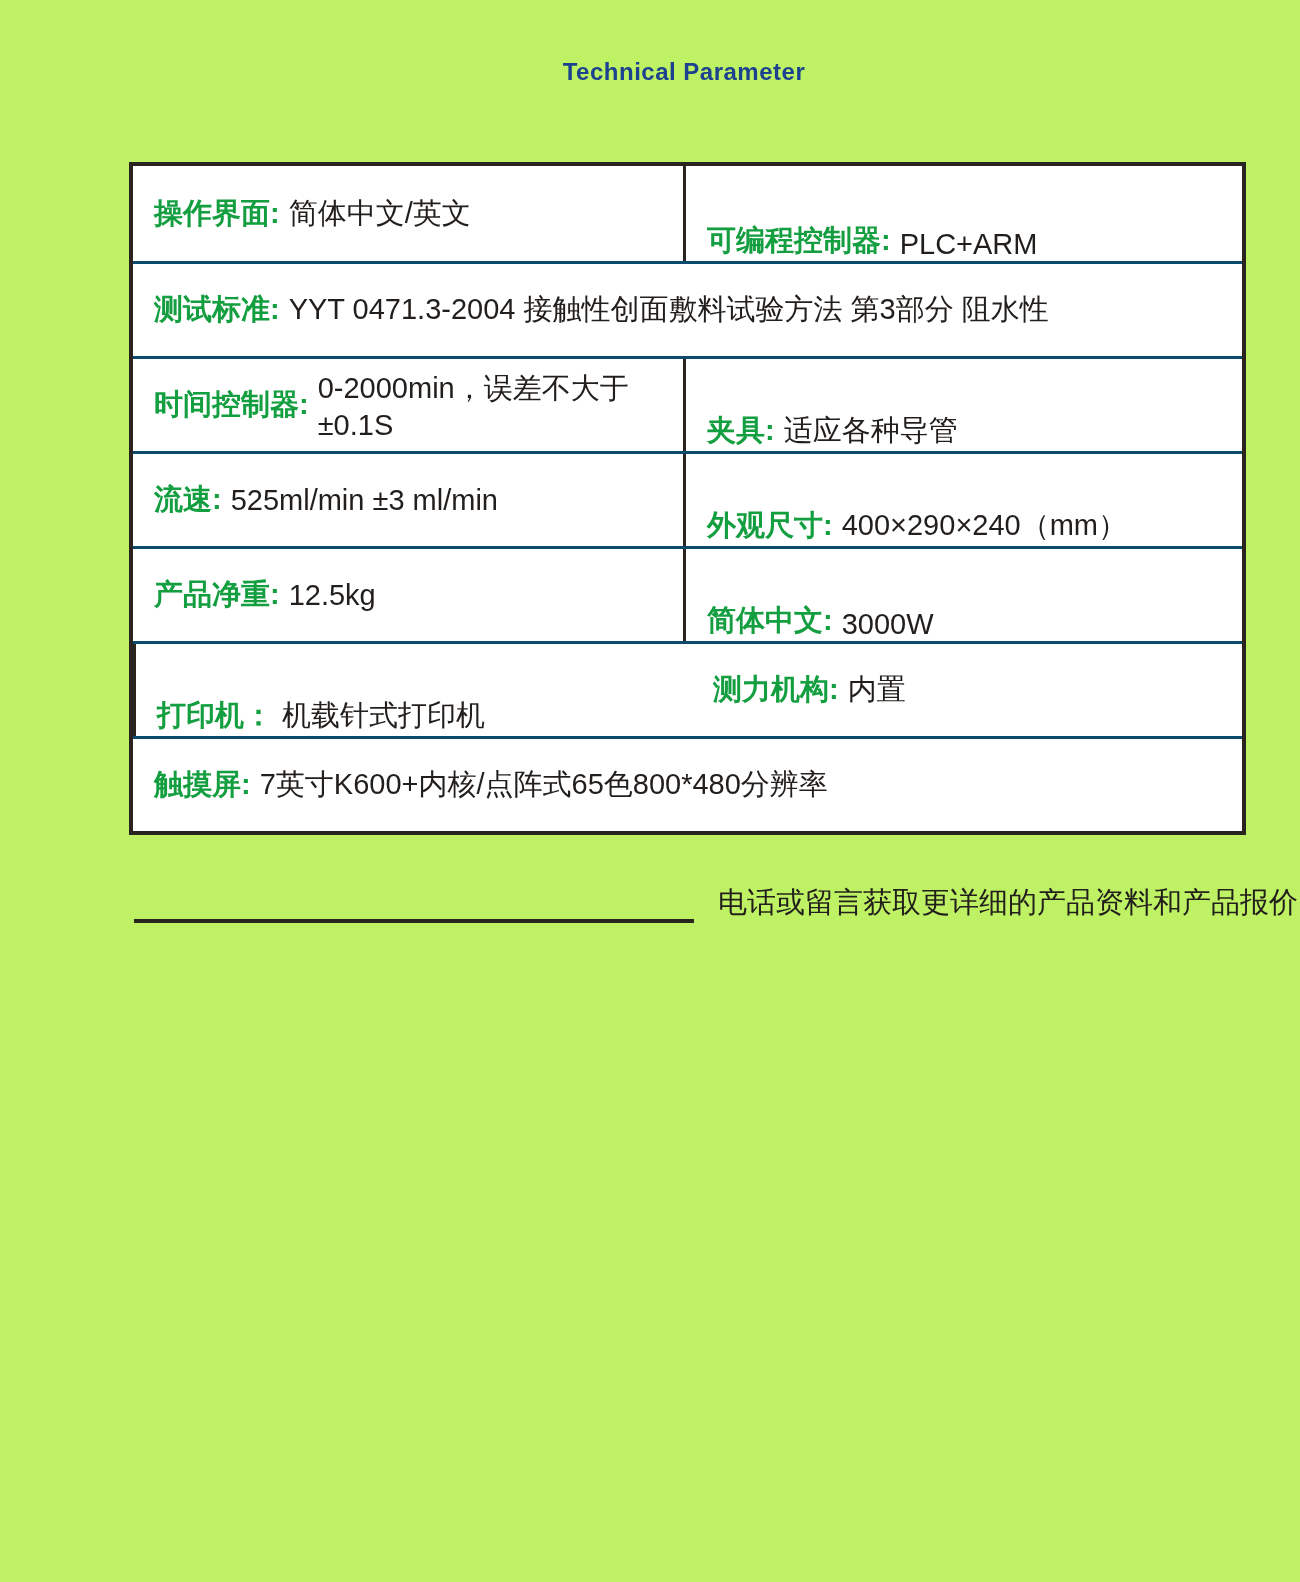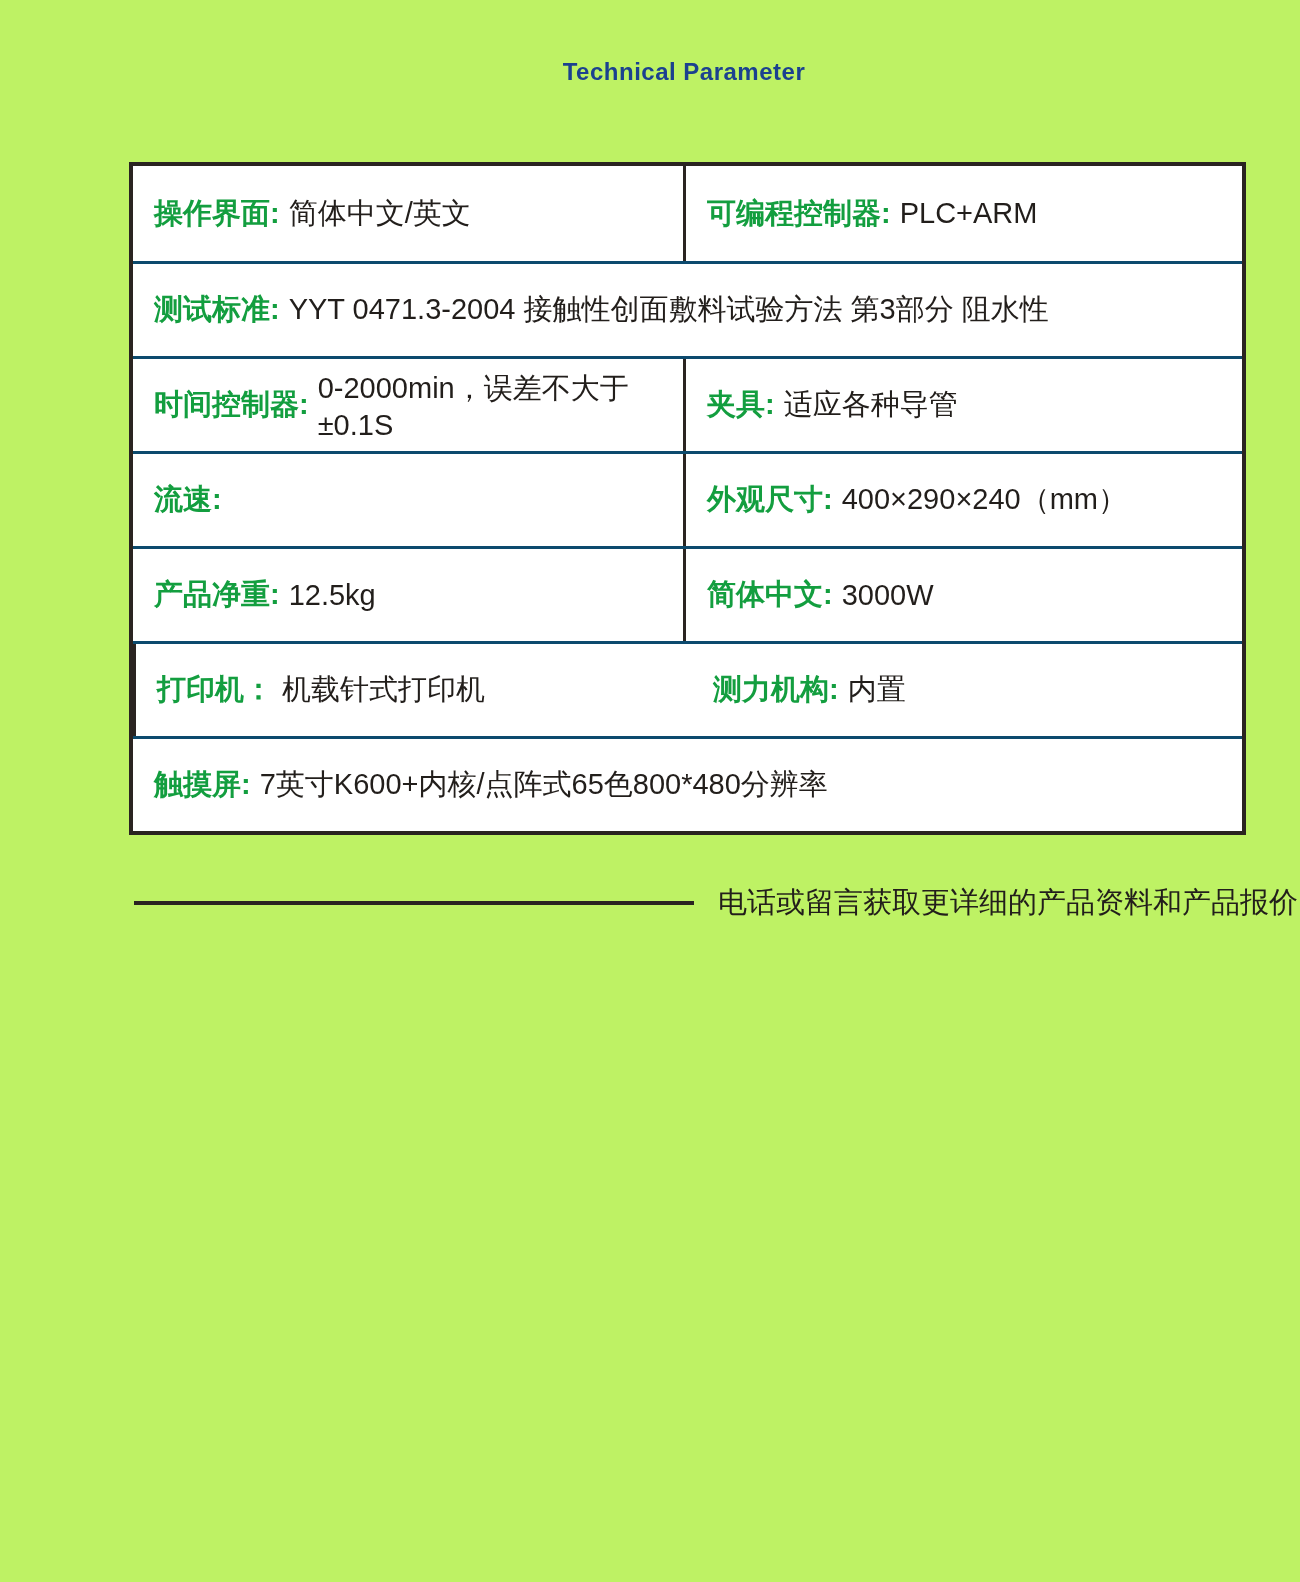"可编程控制器:" .cell.right { align-items: none -> flex-end }
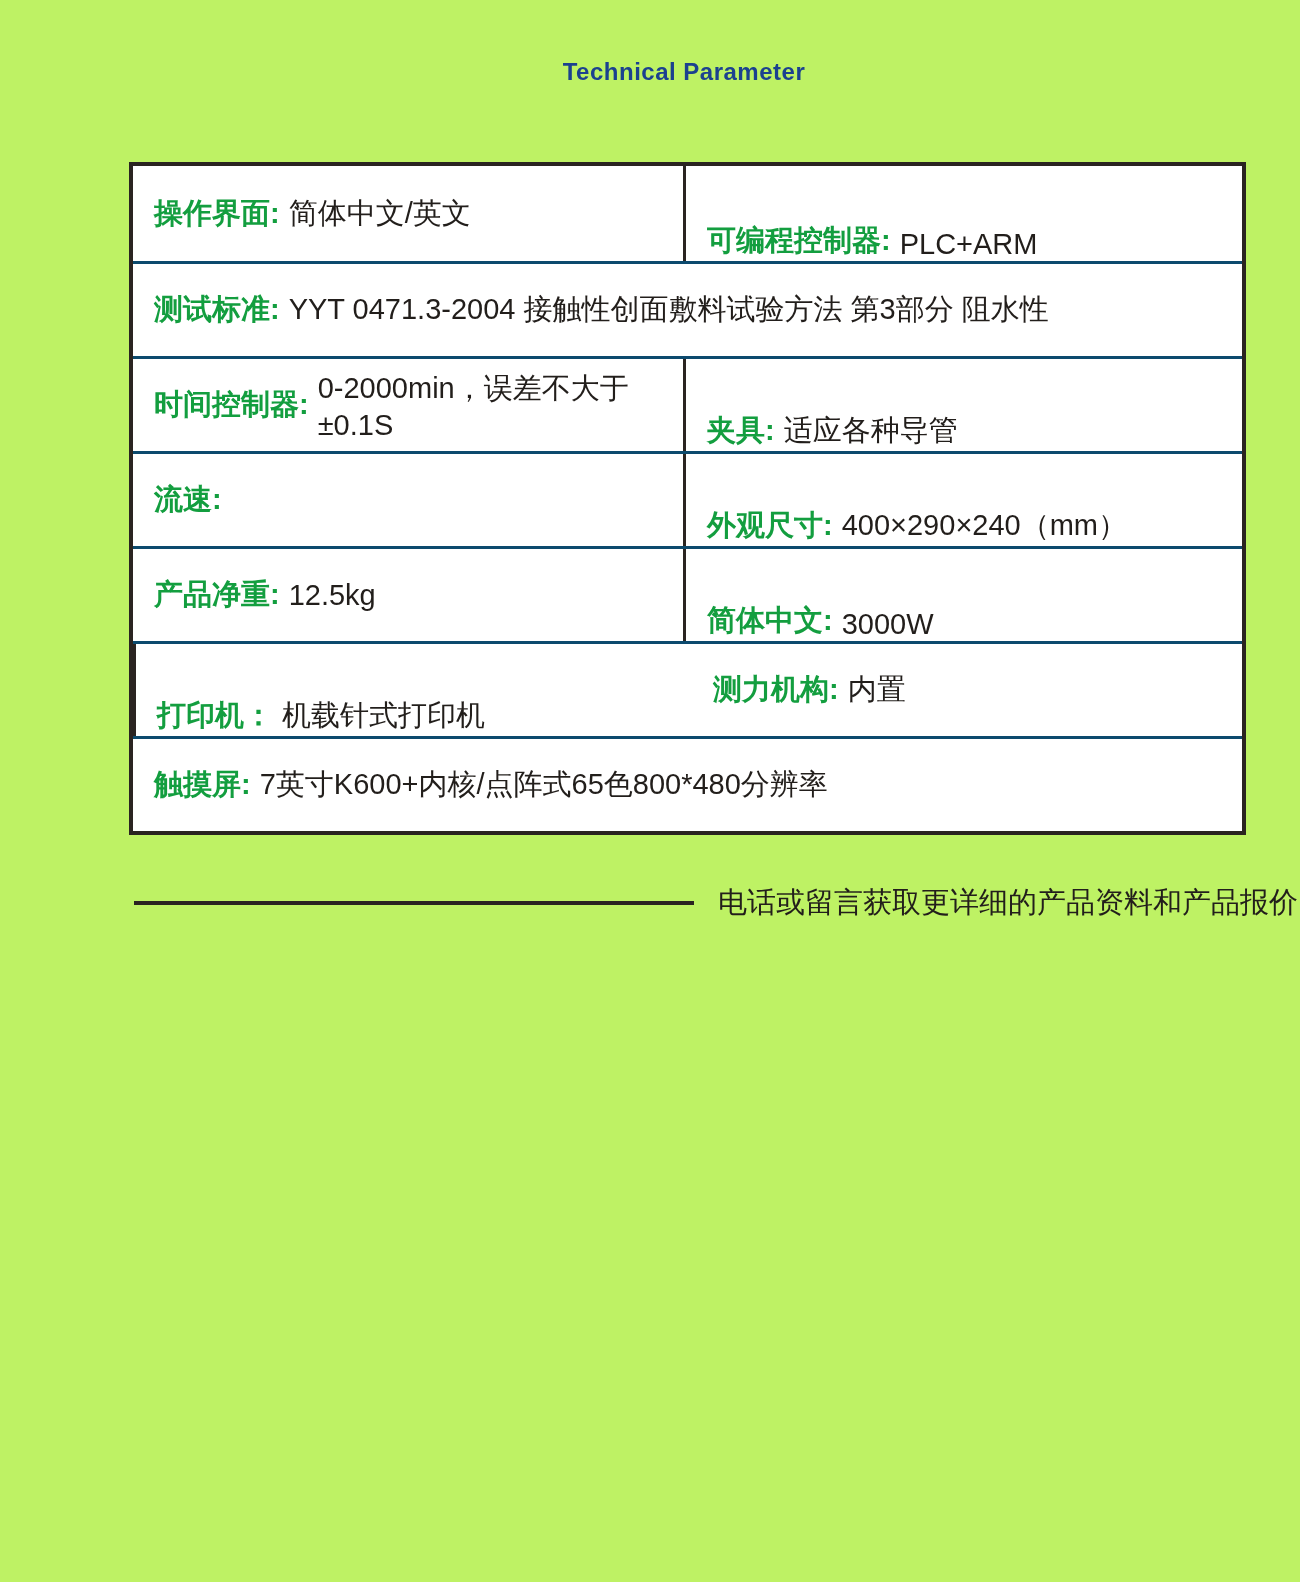"525ml/min ±3 ml/min" span.val { html: none -> <span>525ml/min ±3 ml/min</span> }
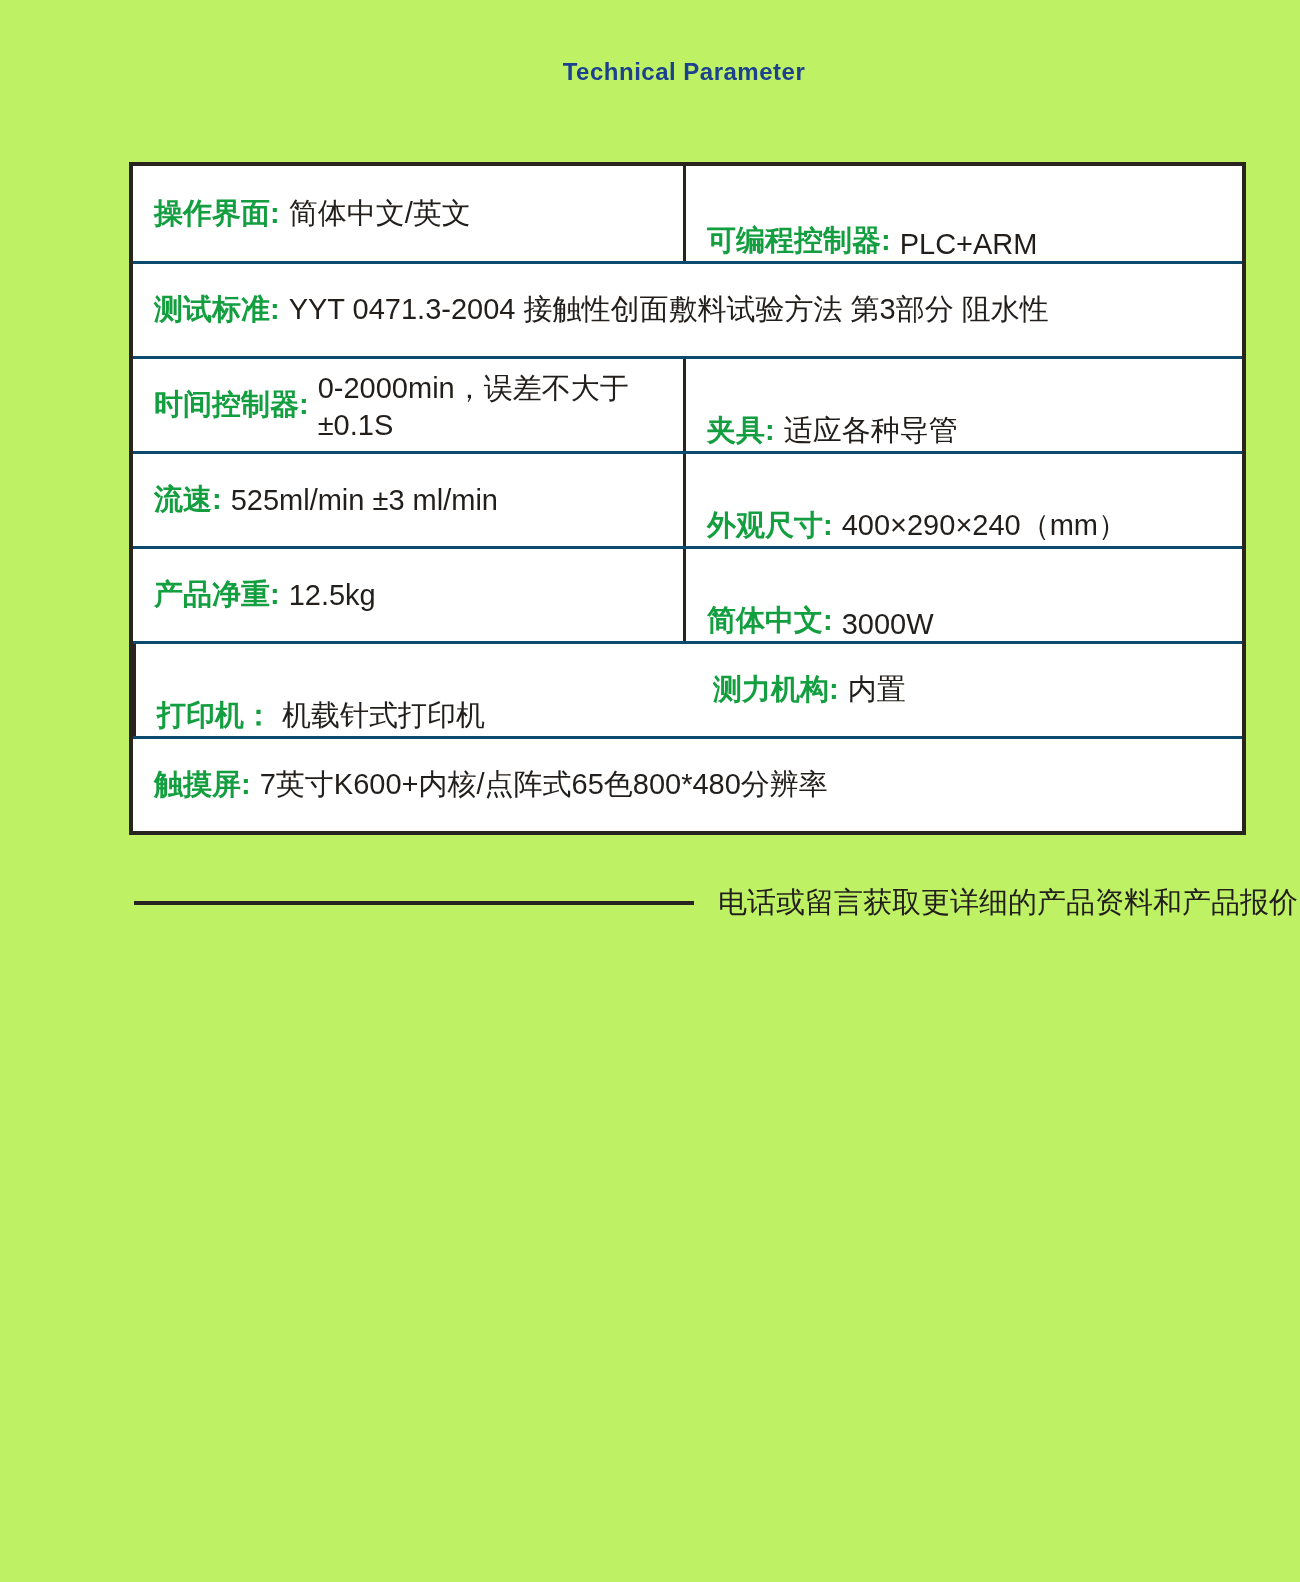"电话或留言获取更详细的产品资料和产品报价" .footer { align-items: center -> flex-end }
